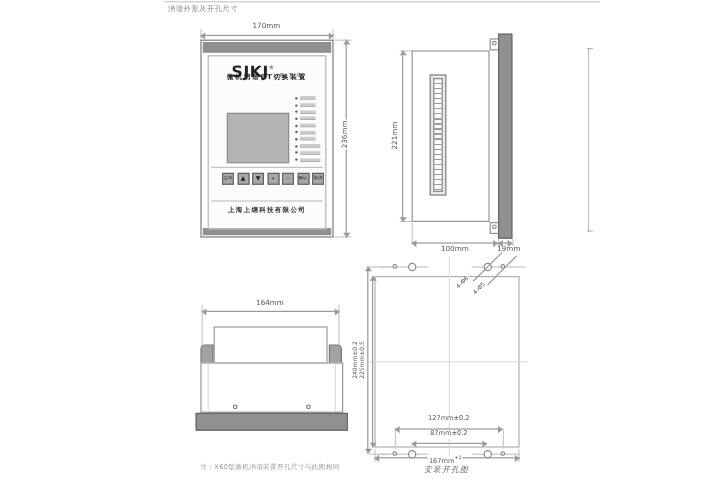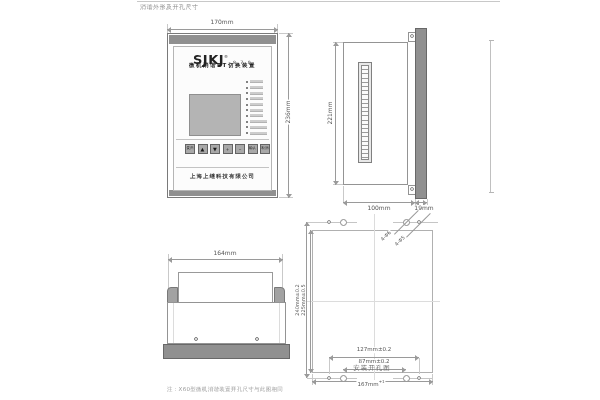"安装开孔图" .caption { font-style: none -> italic; top: 368px -> 392px }
